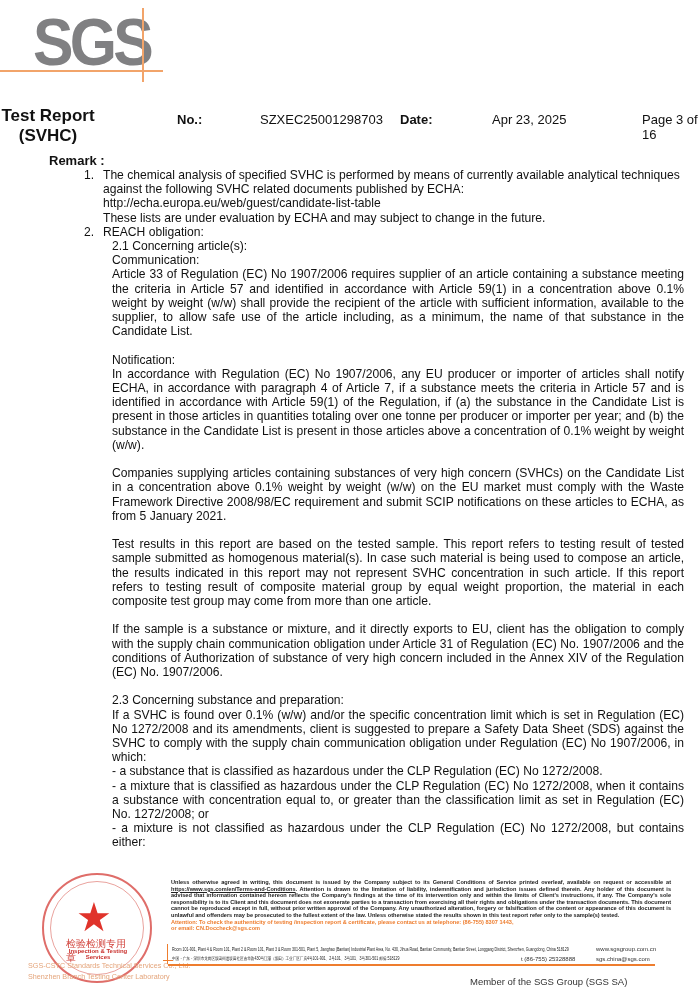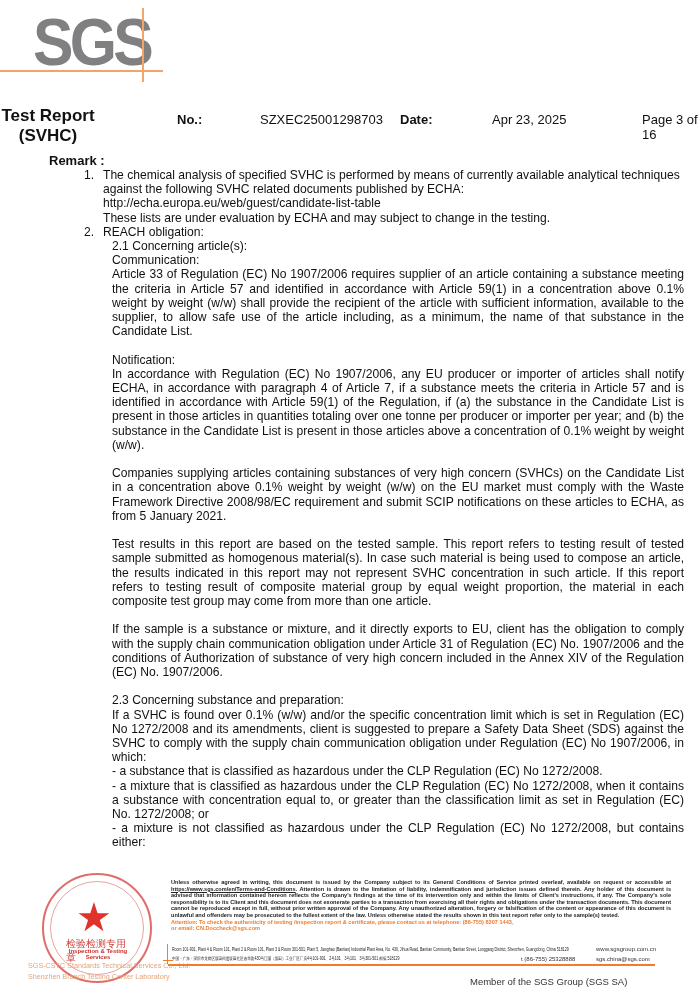"These lists are under evaluation" div { text: testing -> future }
